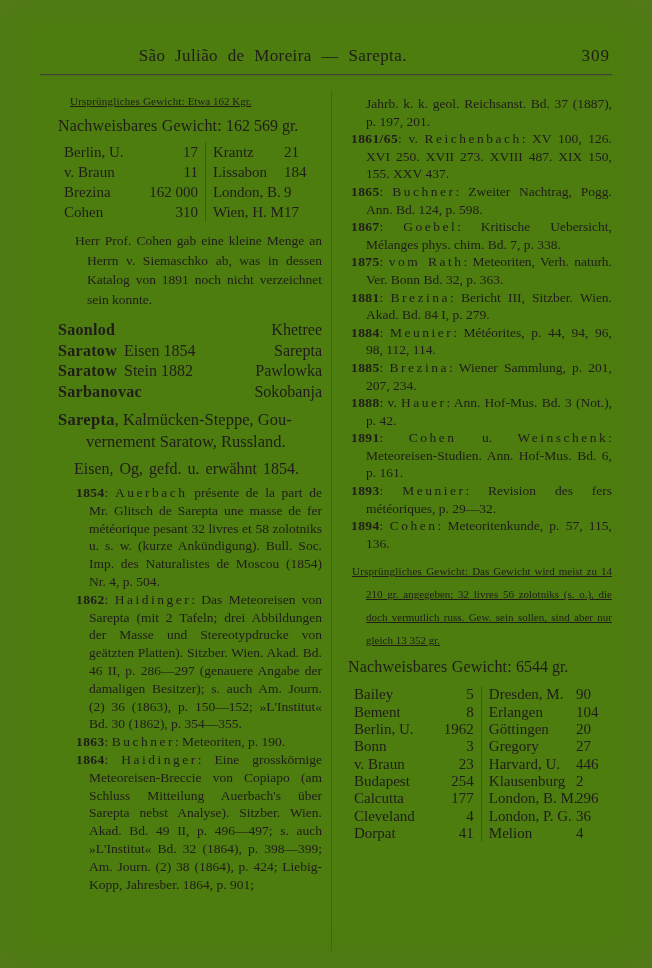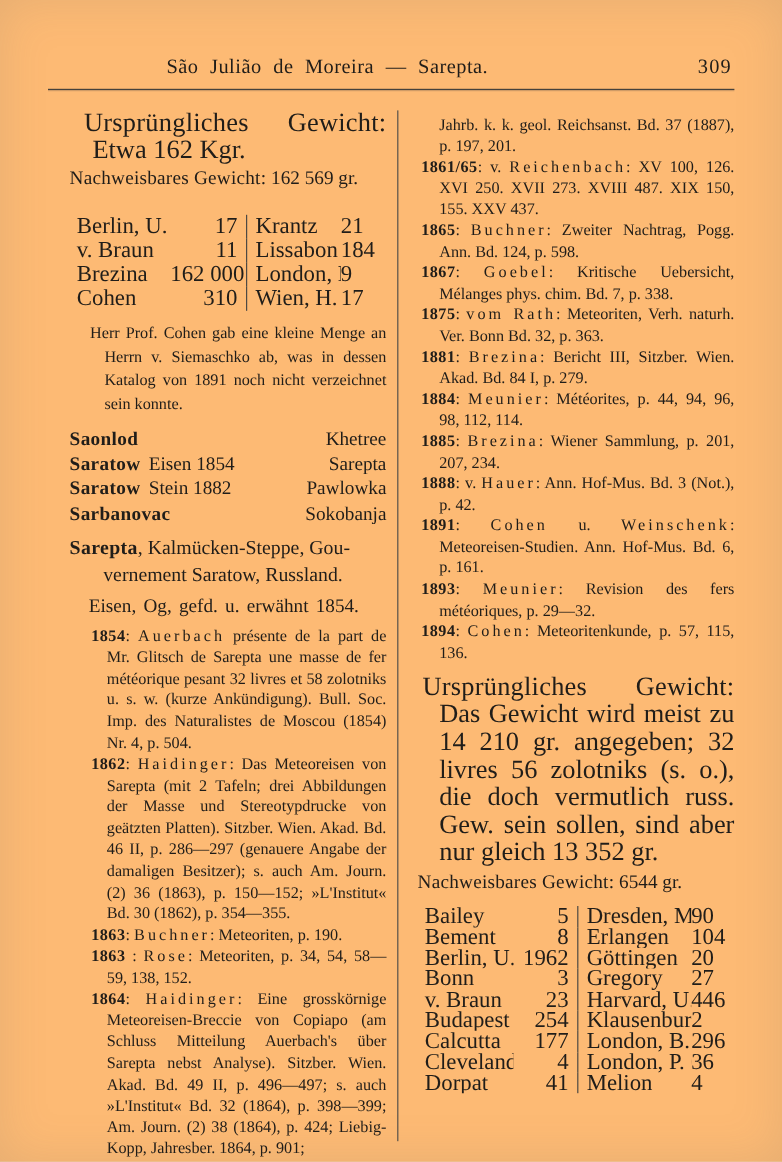"São Julião de Moreira —" .page { background: #fdba74 -> #4d7c0f }
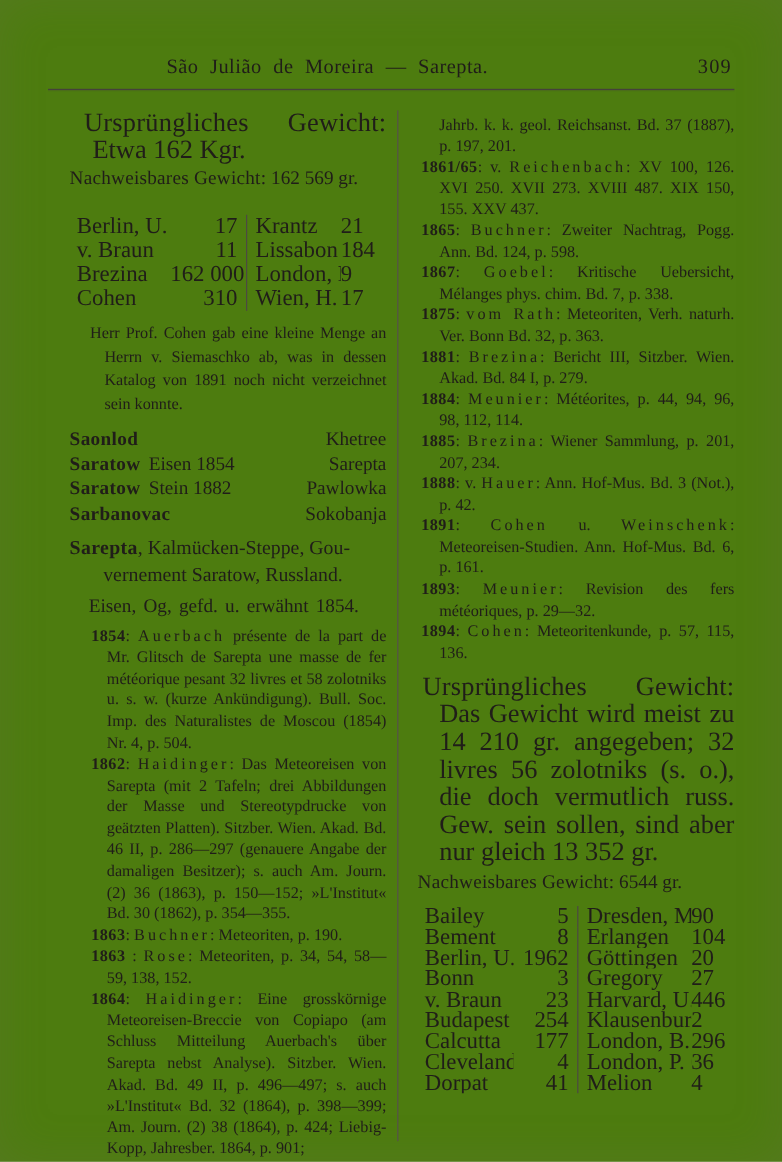"Ursprüngliches Gewicht: Etwa 162 Kgr." .gewicht { font-size: 22px -> 11px; text-decoration: none -> underline }
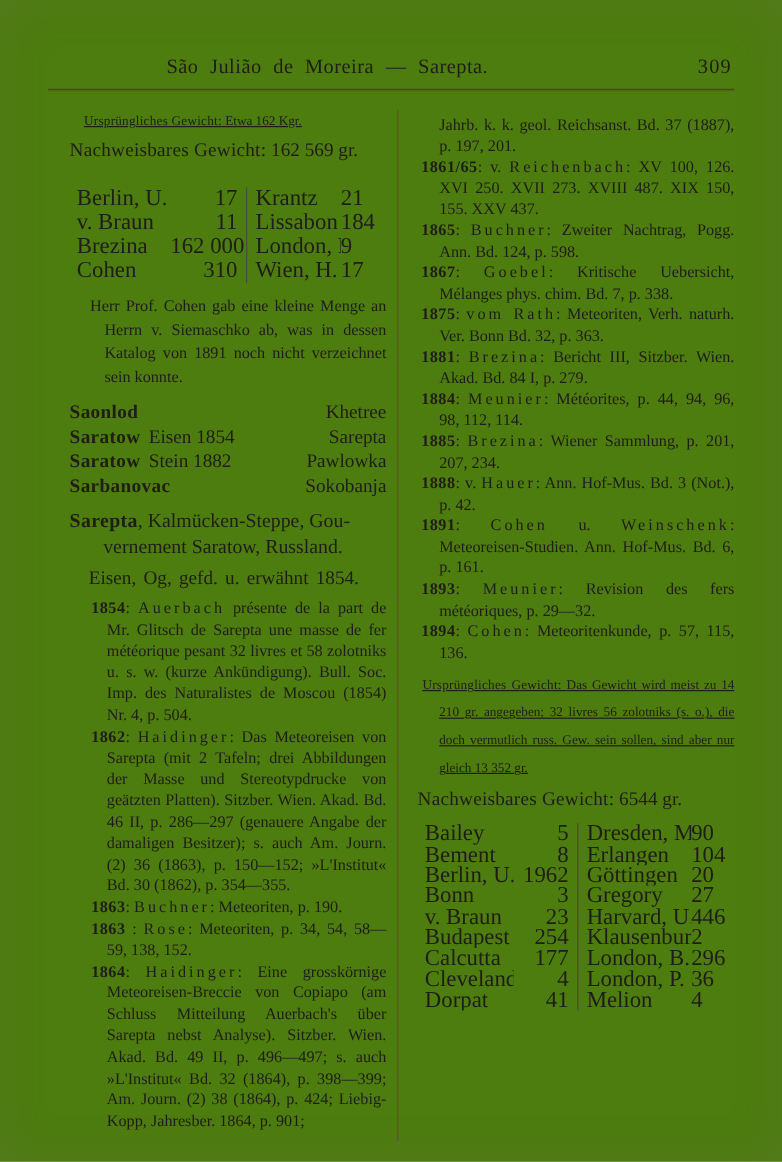"Berlin, U." .wtable { font-size: 19px -> 15px; margin: 19px 0 0 4px -> 5px 0 0 4px }
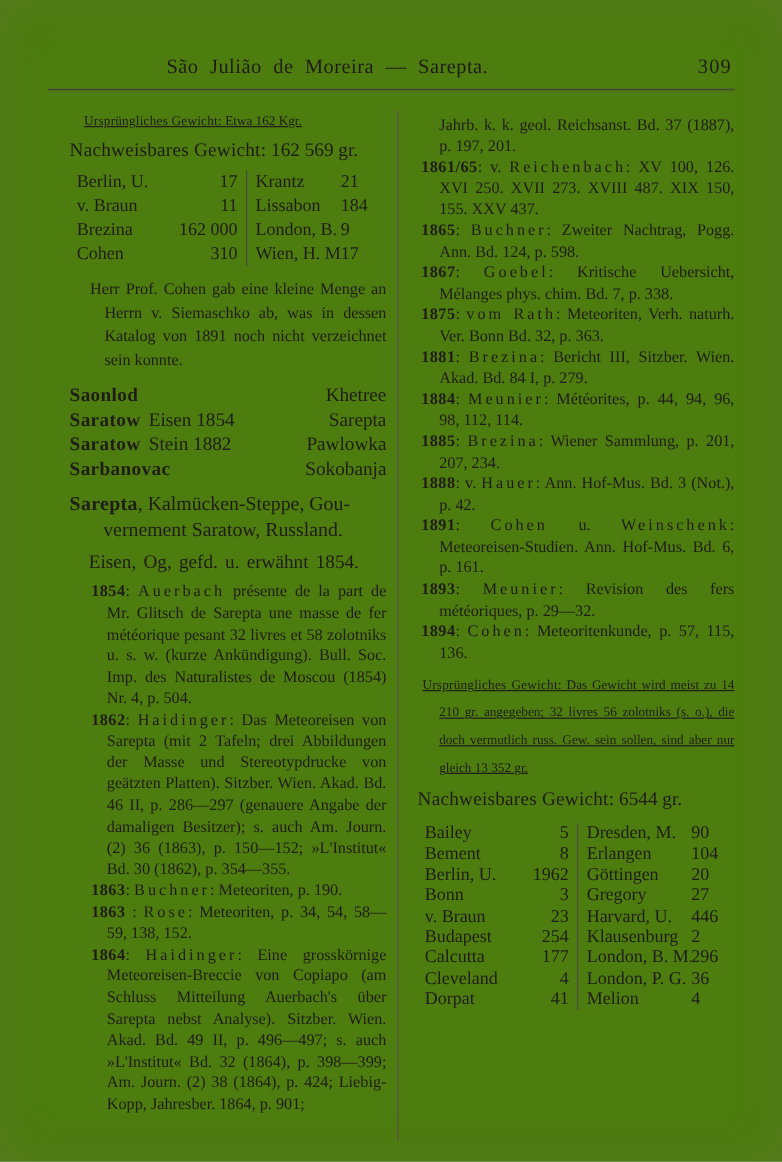"1863 : Rose: Meteoriten, p." p.bib { html: <p><span>1863</span><span> : </span><span>Rose</span><span>: Meteoriten, p. 34, 54, 58—59, 138, 152.</span></p> -> none }
